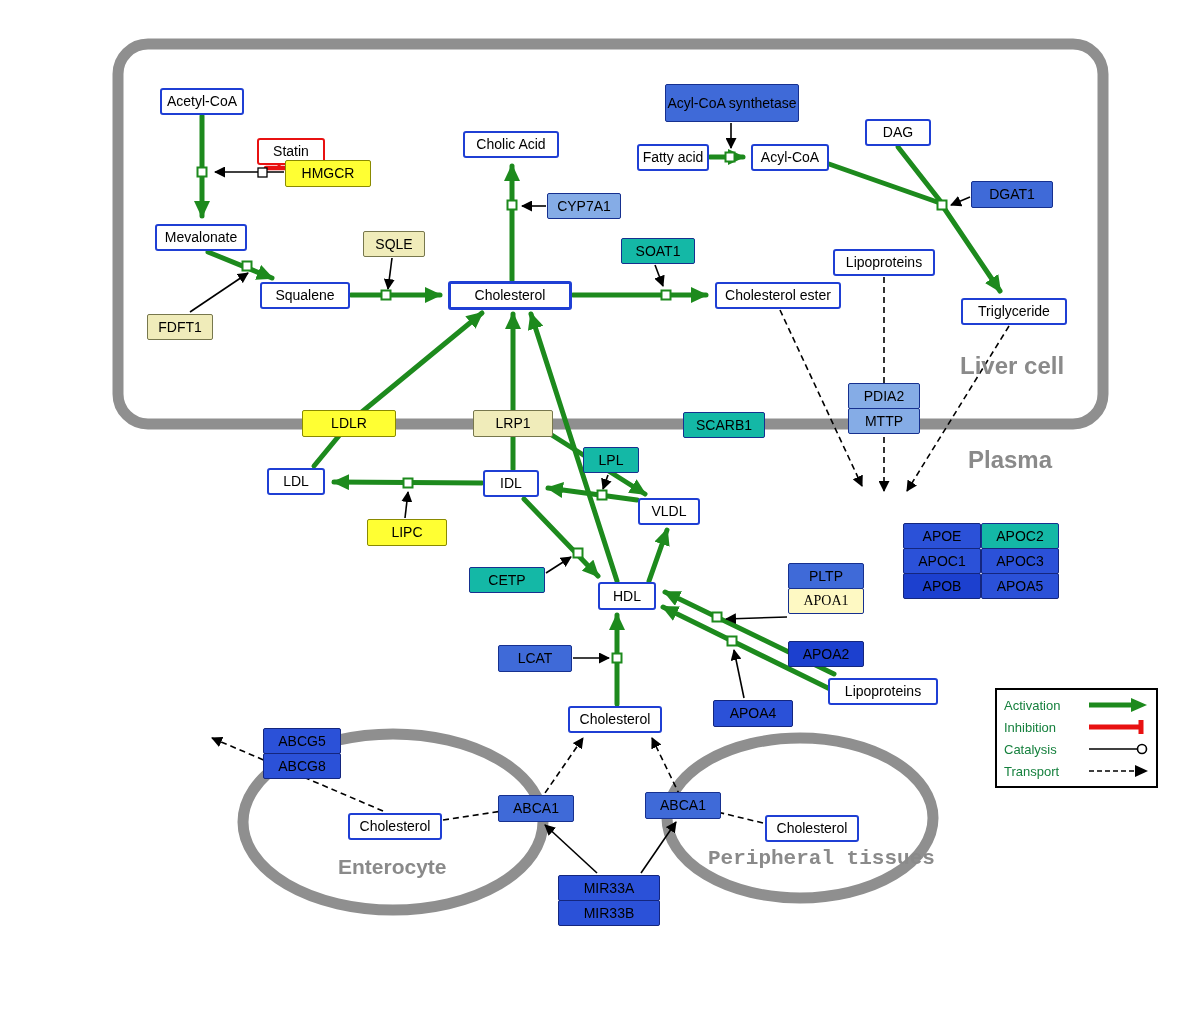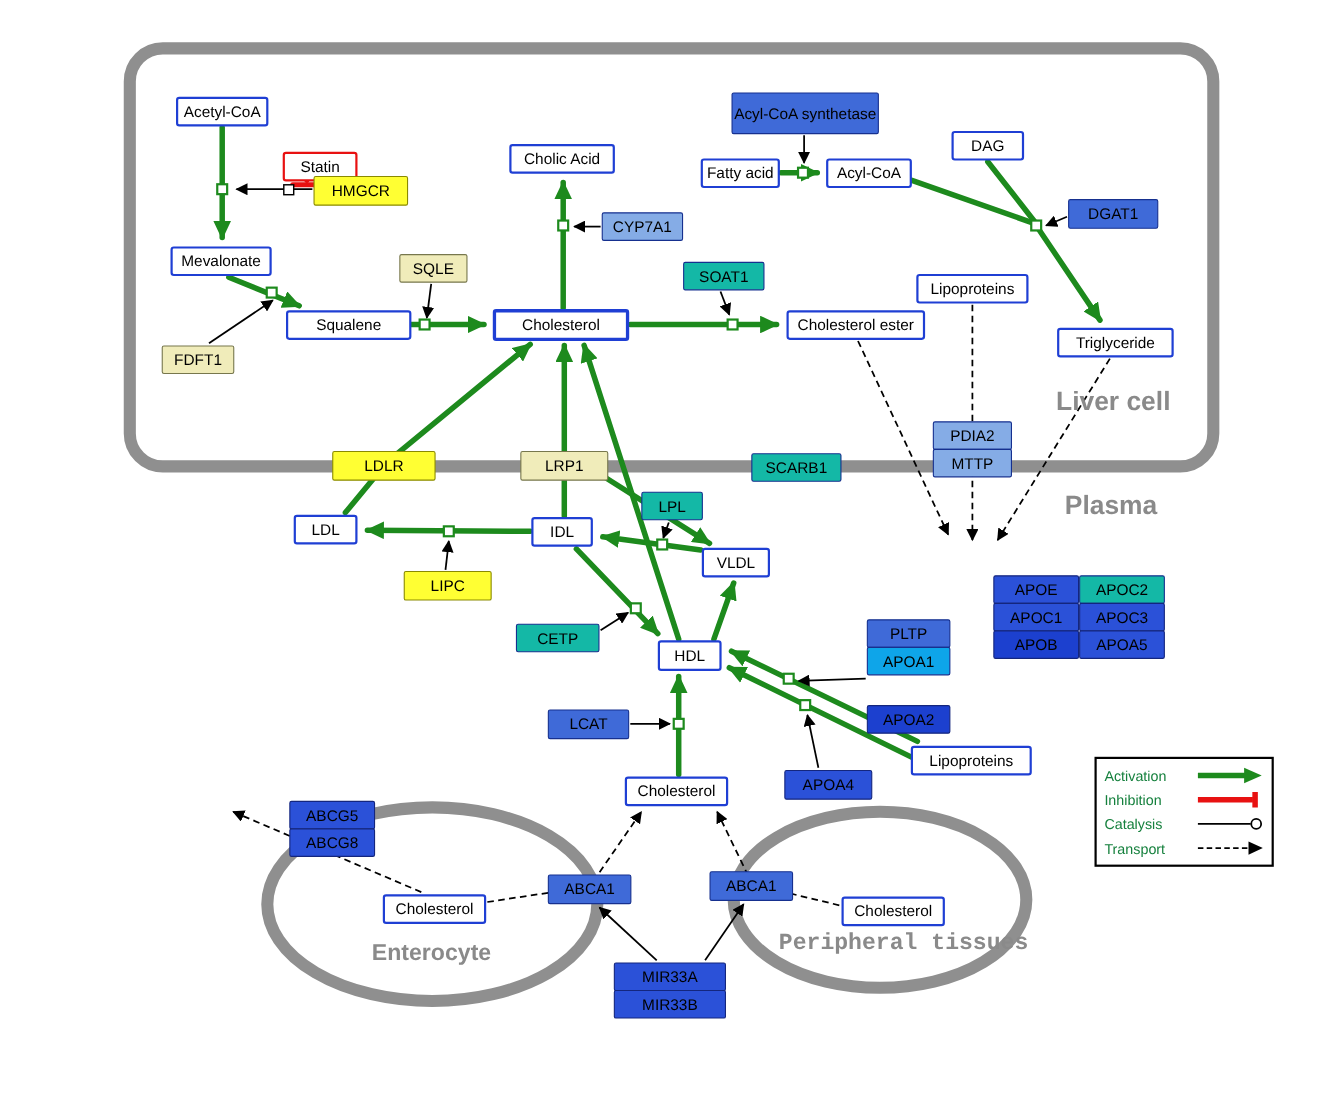"Squalene" div.node { width: 114px -> 90px }
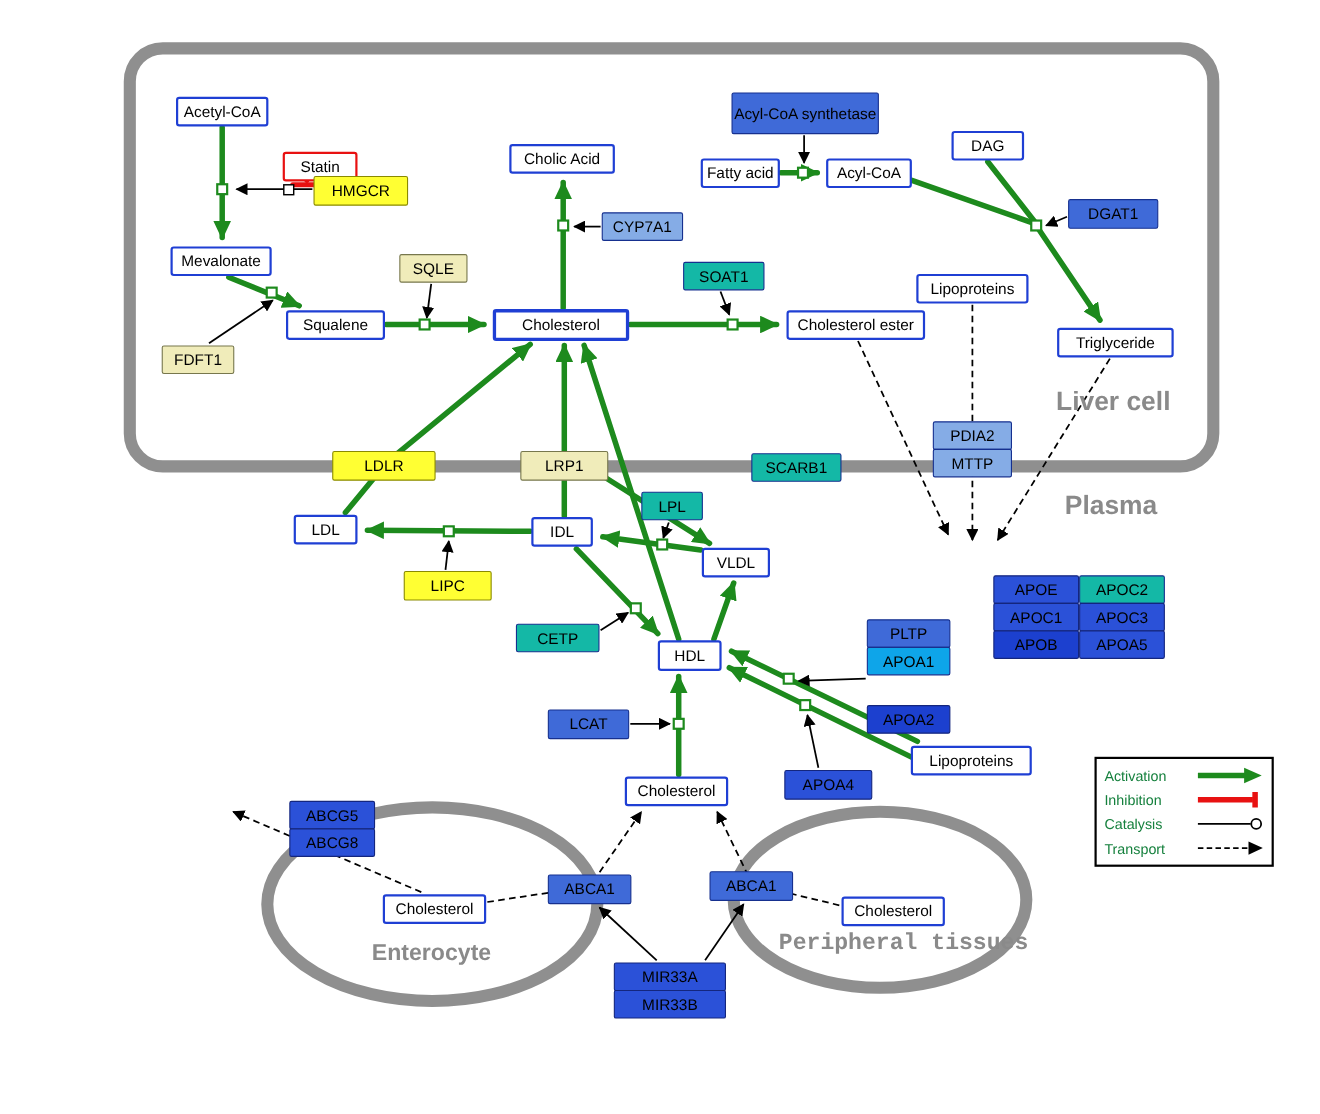"APOA1" .g-med { background: #0ea5e9 -> #fef9c3; font-family: none -> Liberation Serif, serif }
